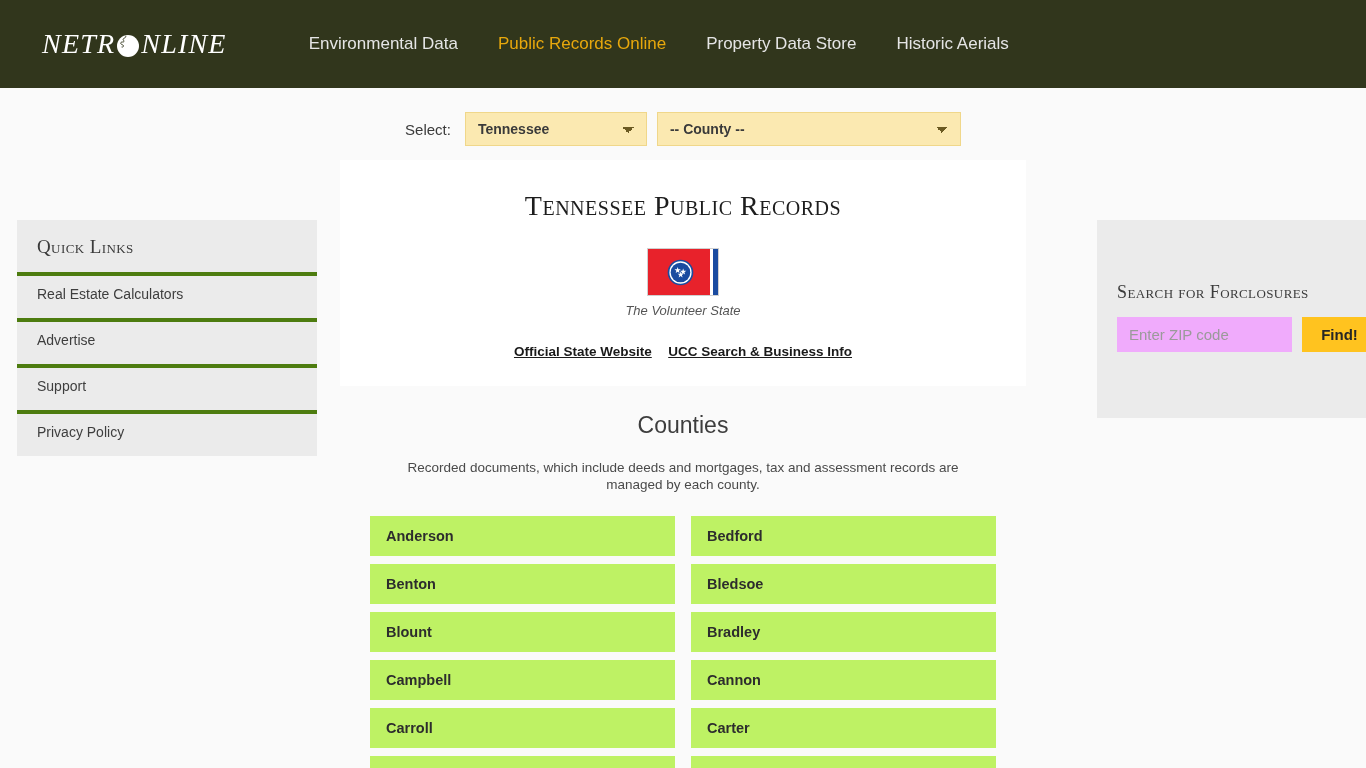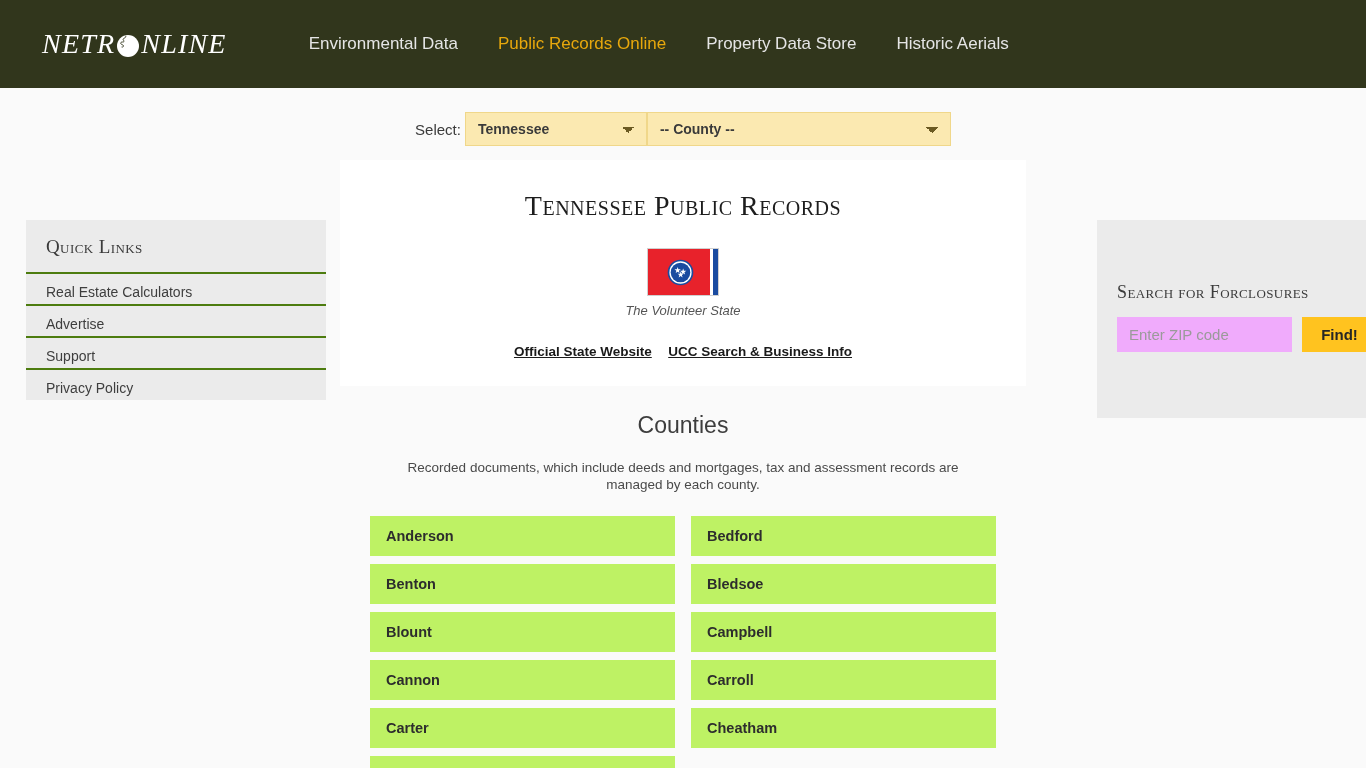"Select:" .select-bar { gap: none -> 10px }
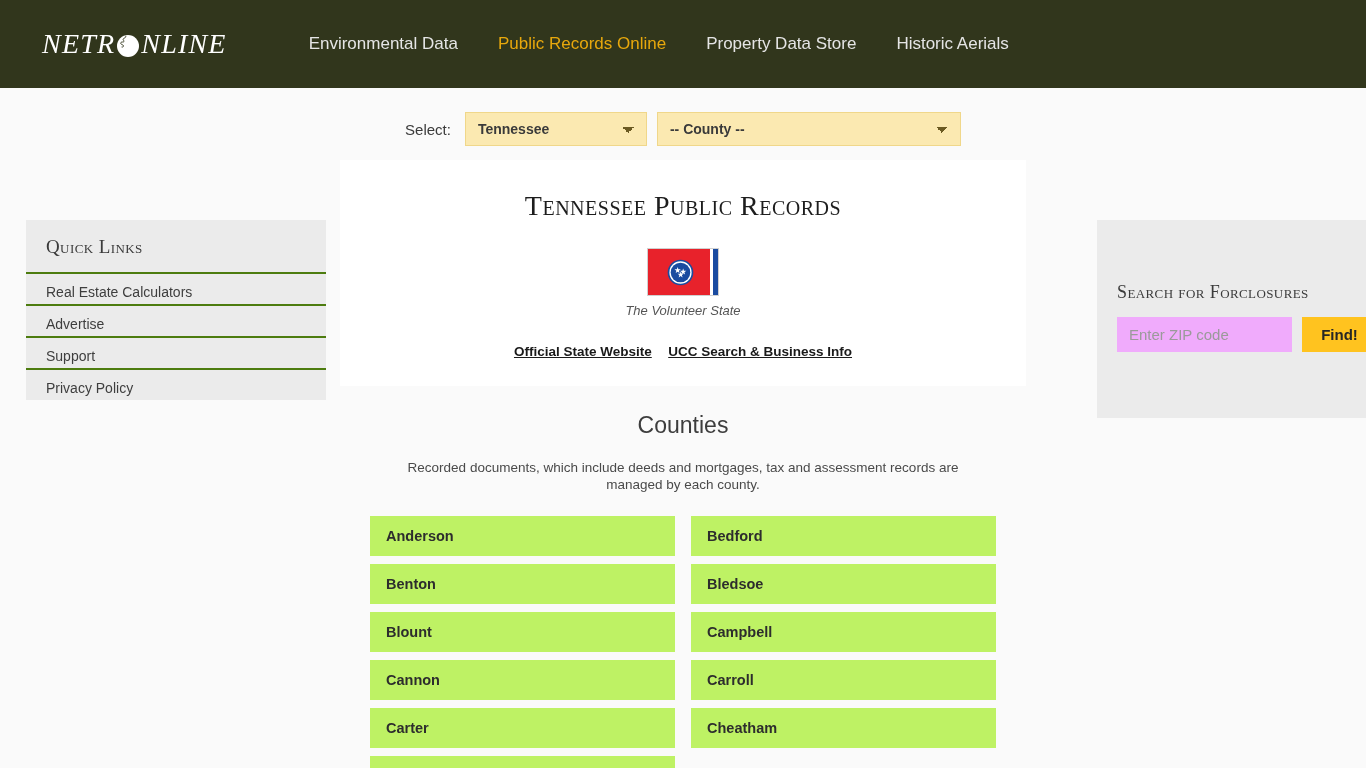"Quick Links" .left-sidebar { left: 26px -> 17px }
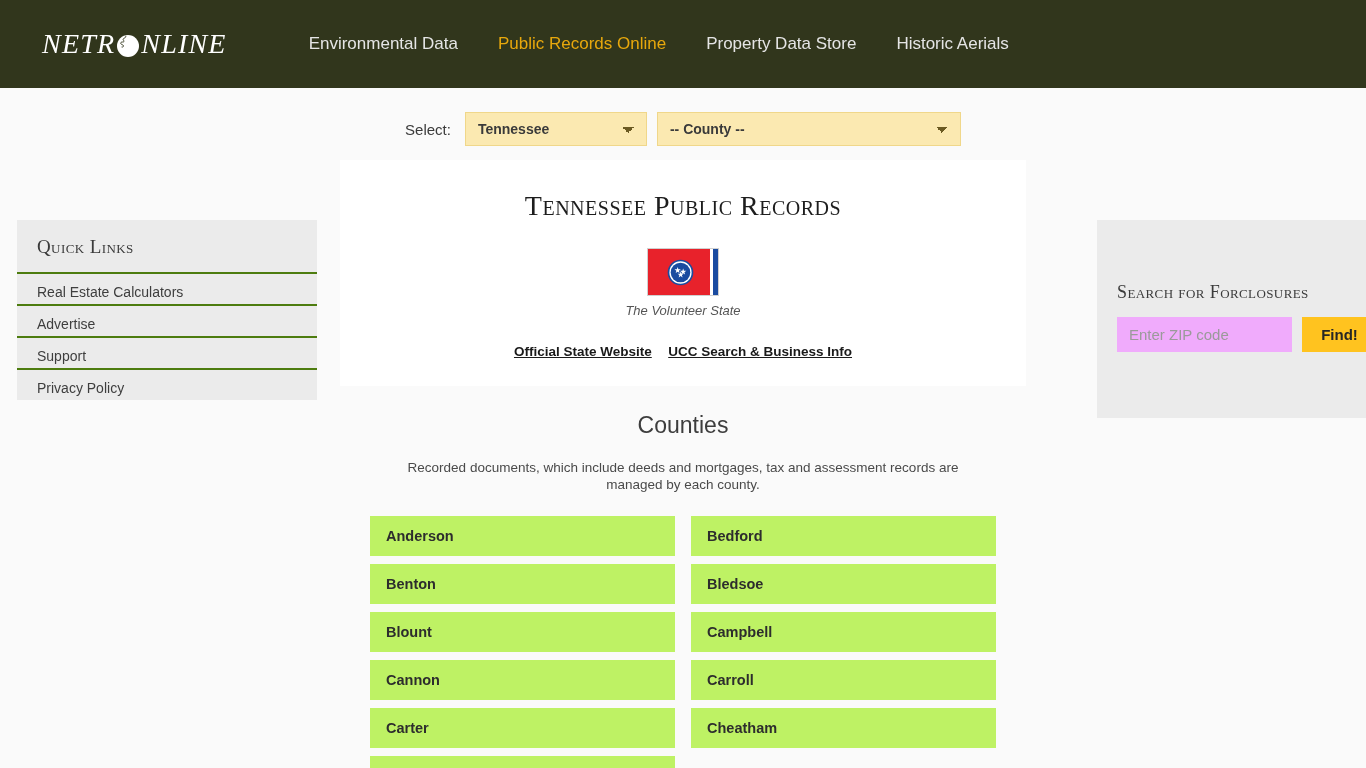"Real Estate Calculators" .ls-link { border-top: 2px solid #4d7c0f -> 4px solid #4d7c0f; padding: 10px 20px 4px 20px -> 10px 20px 16px 20px }
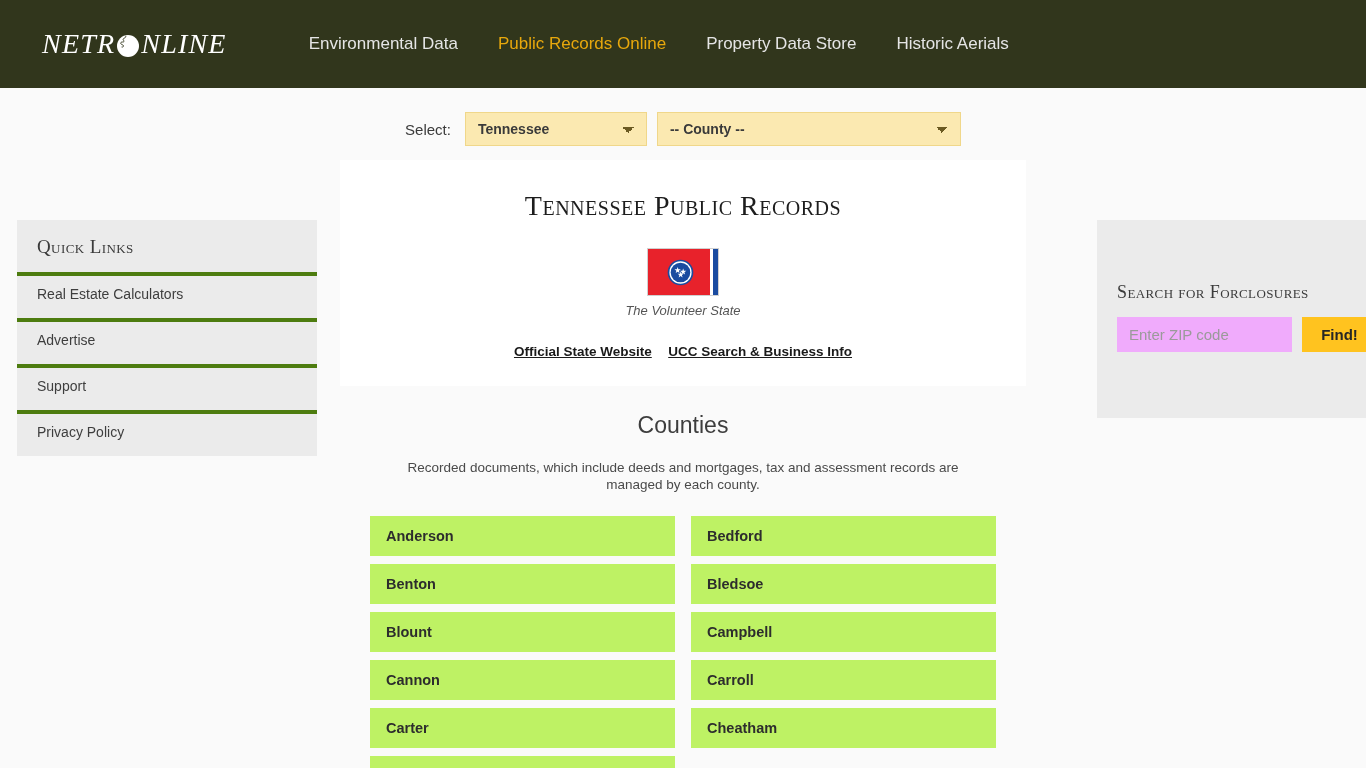"Bradley" a.county-btn { html: none -> <a>Bradley</a> }
